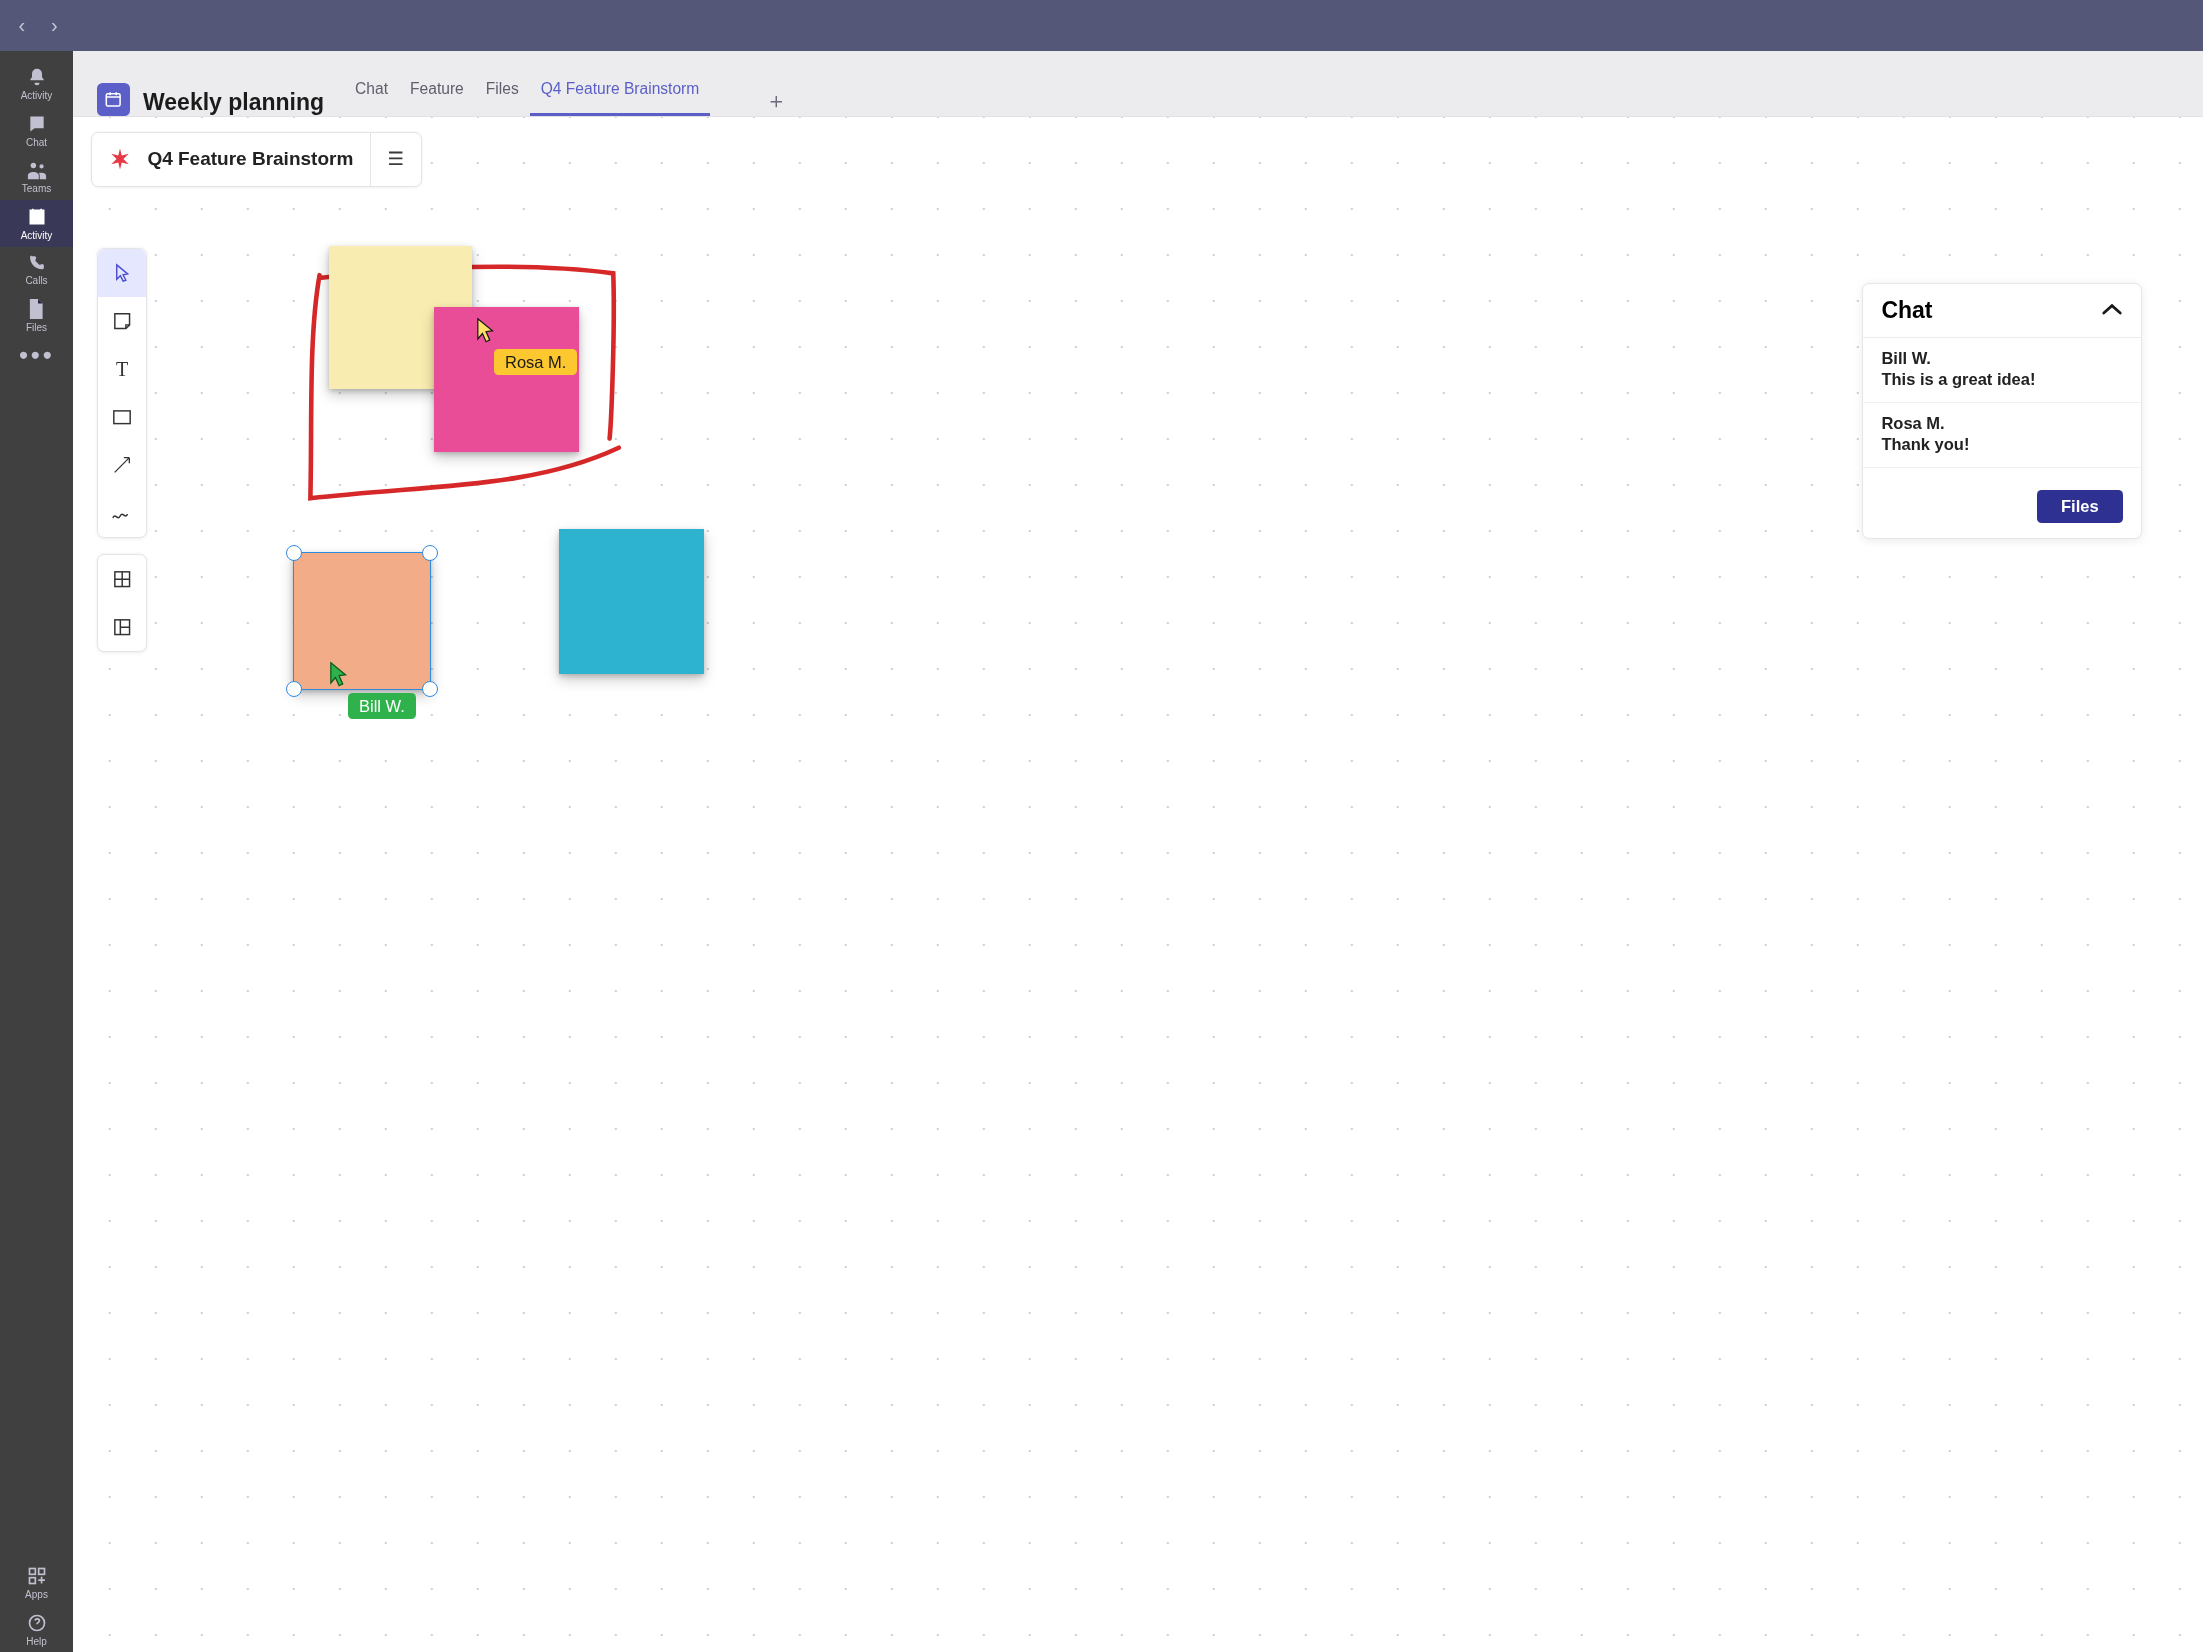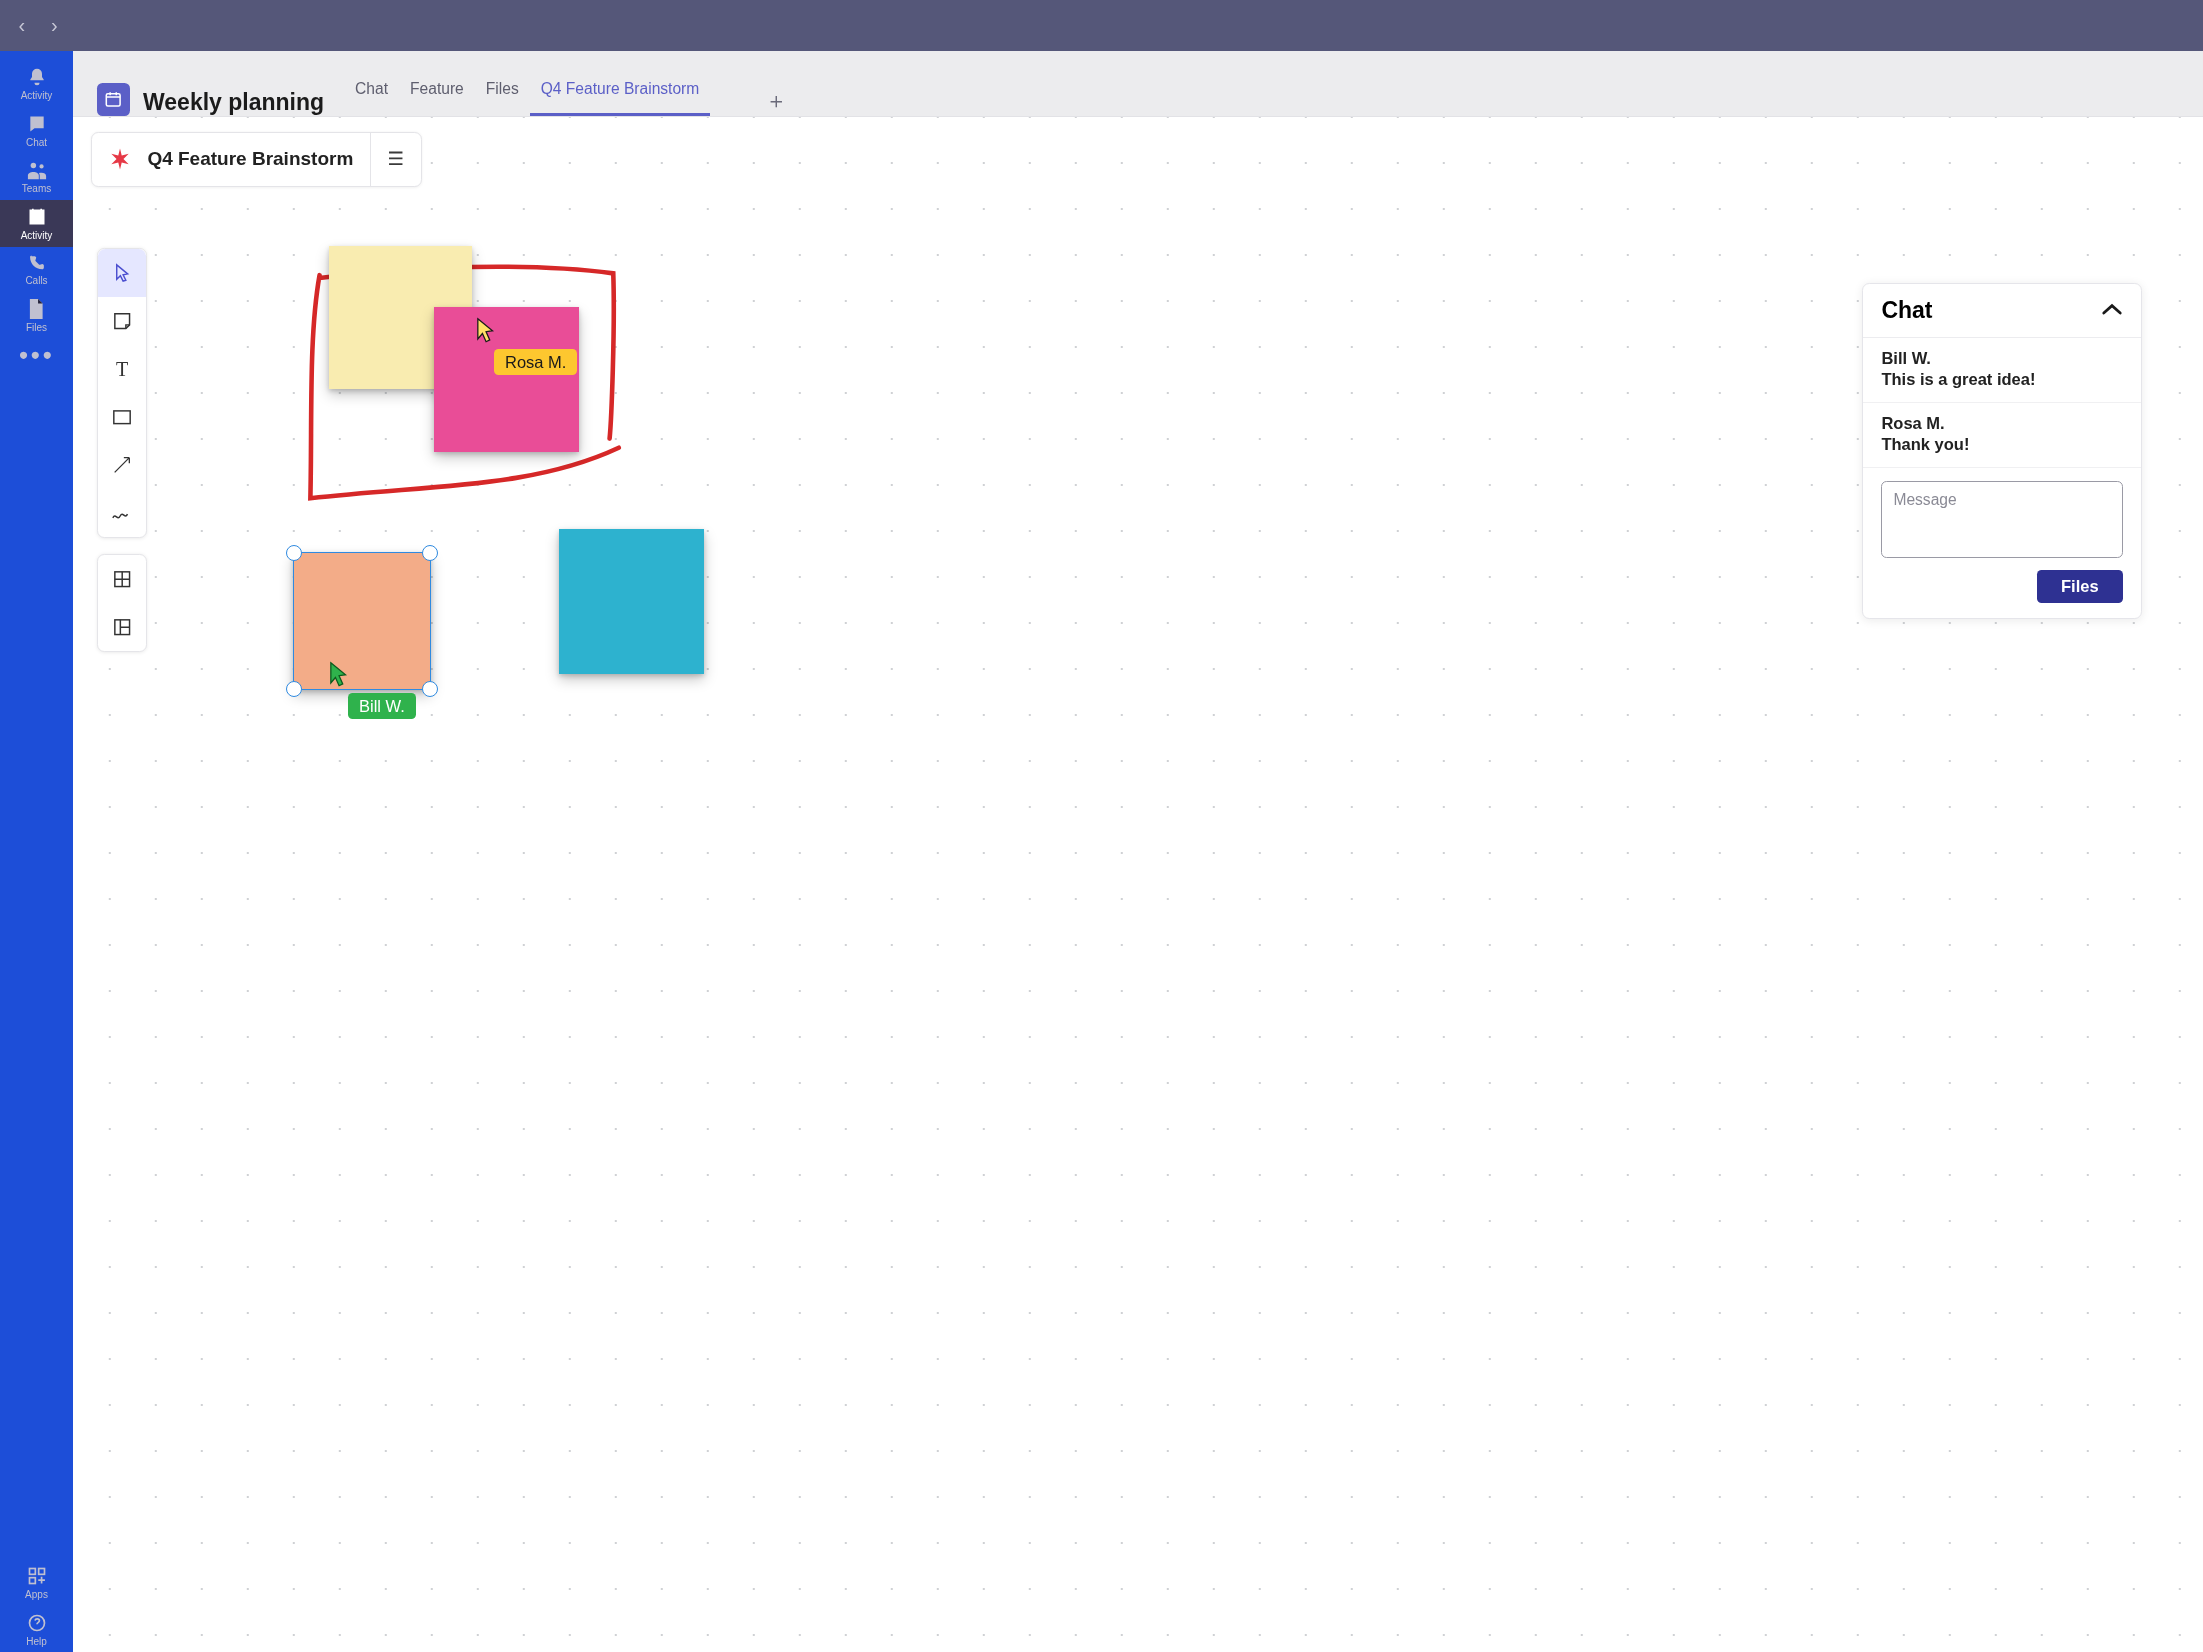"Activity" .app-rail { background: #1d4ed8 -> #404040 }
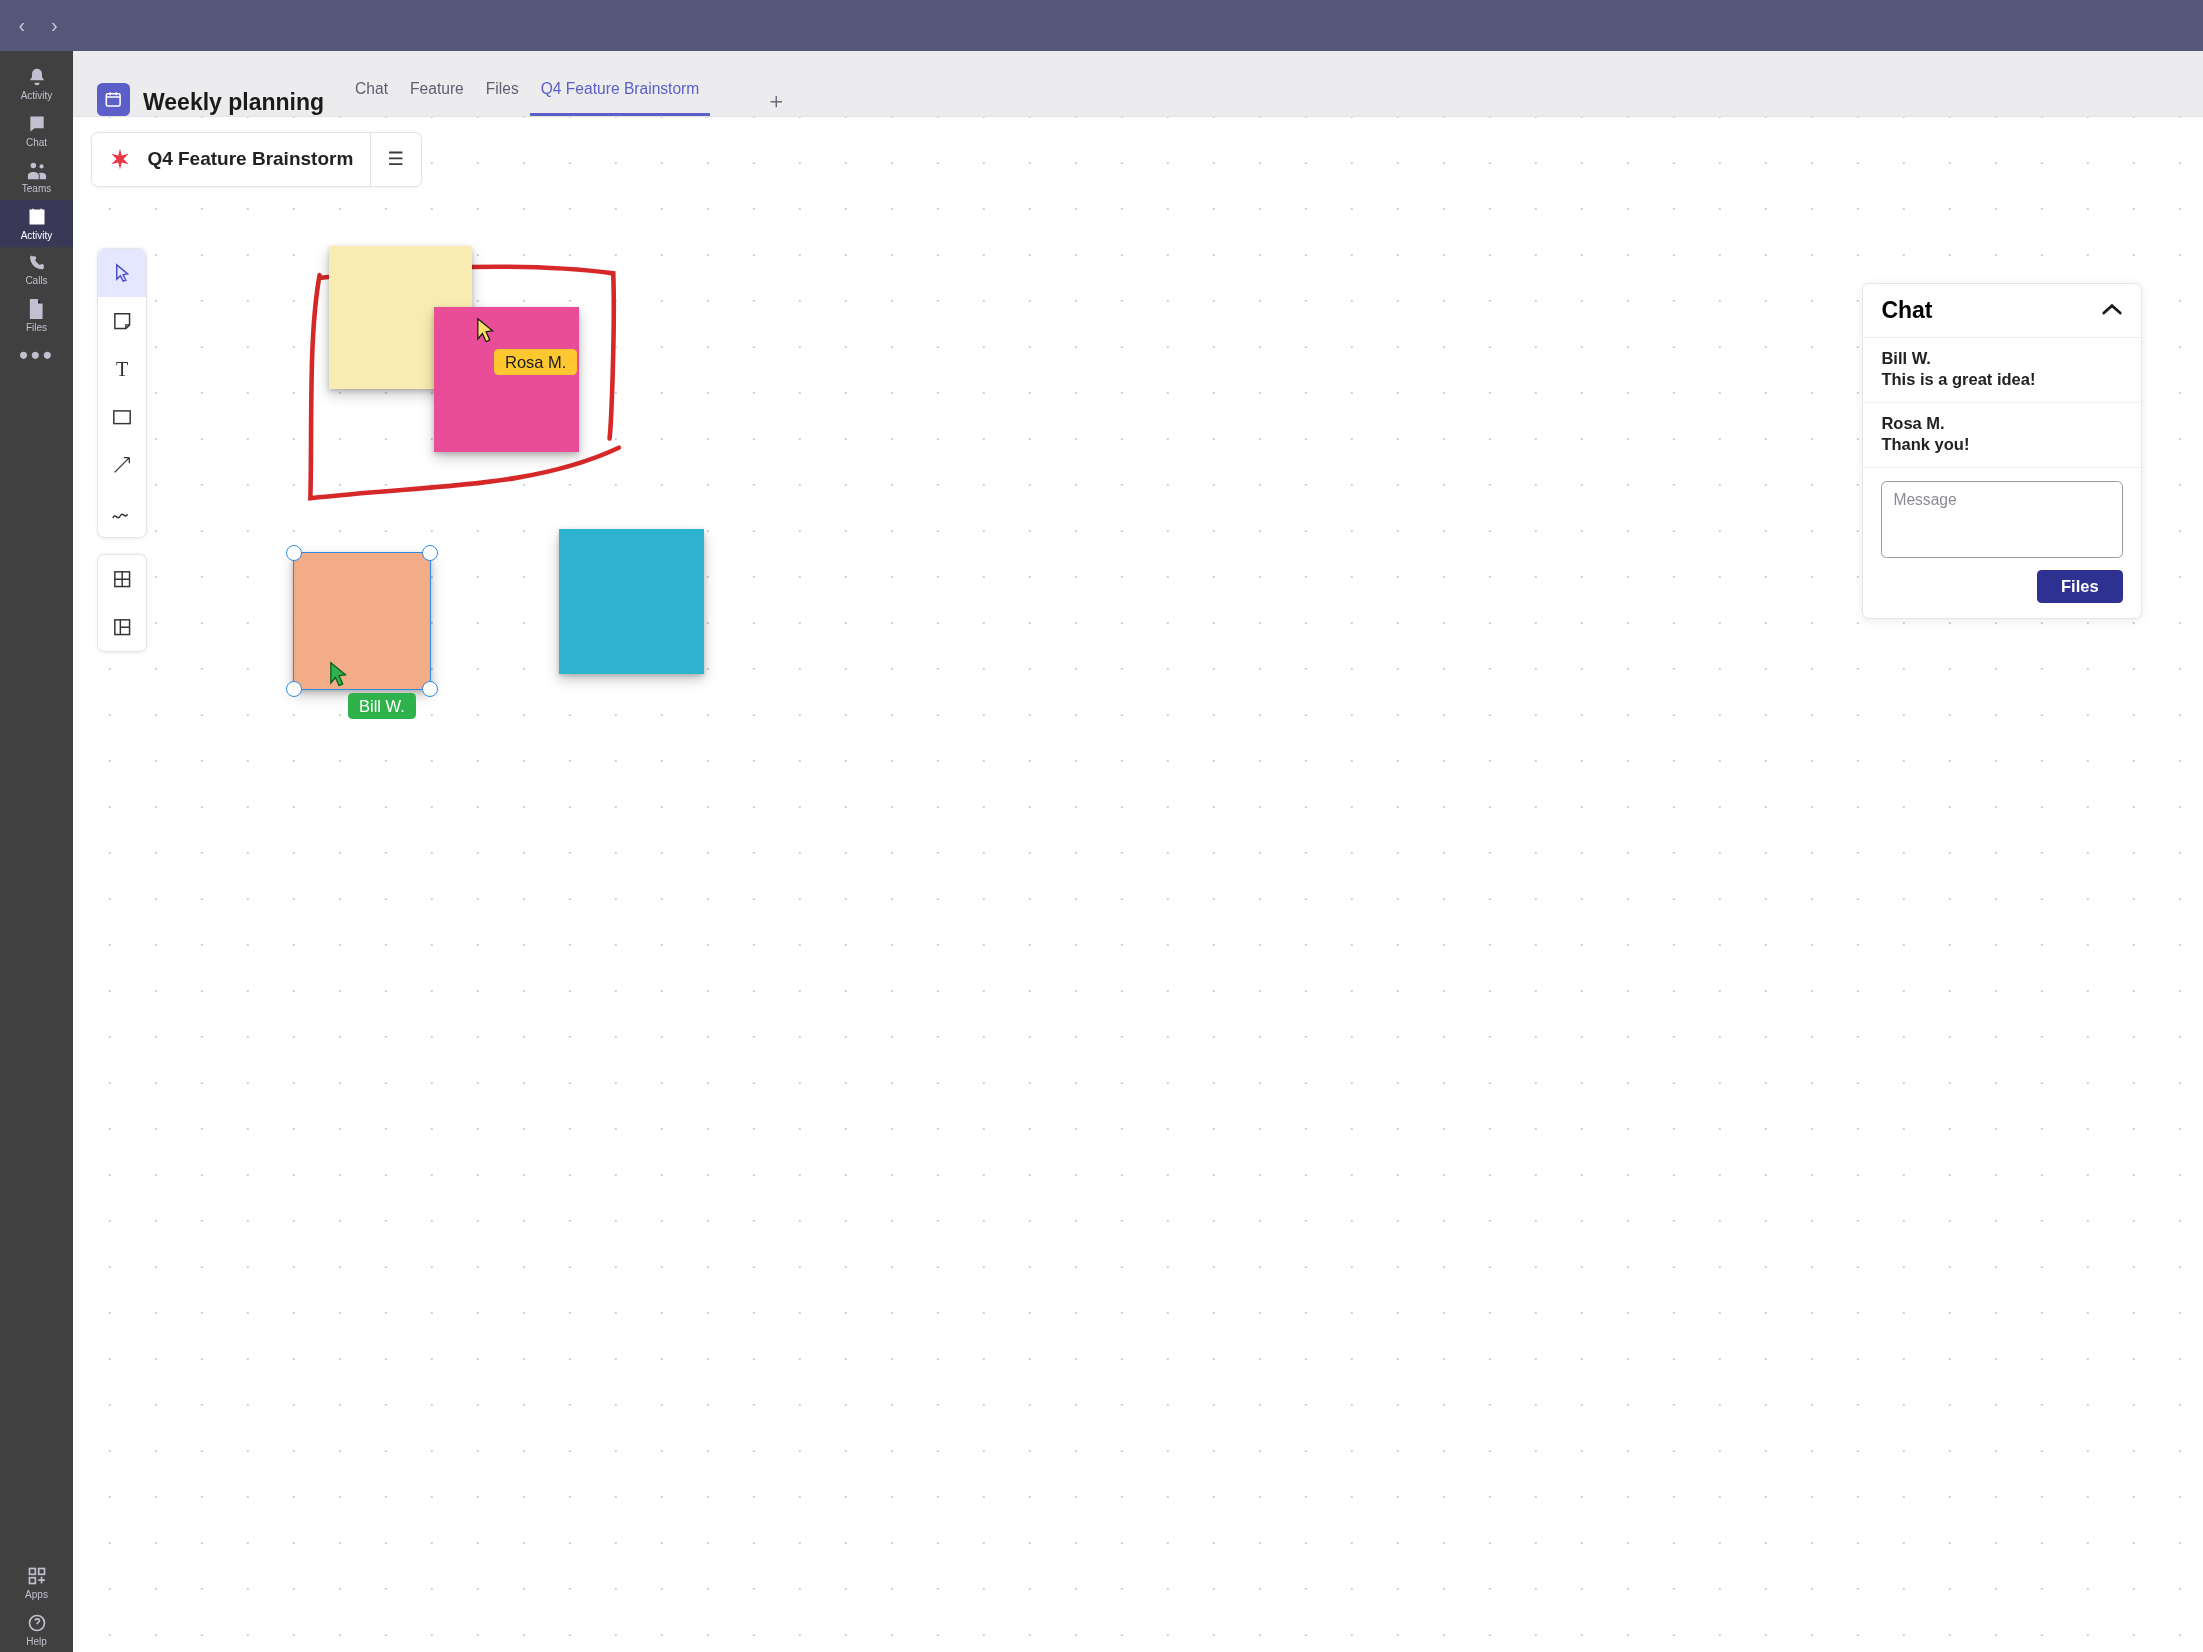"Message" textarea { html: <textarea></textarea> -> none }
